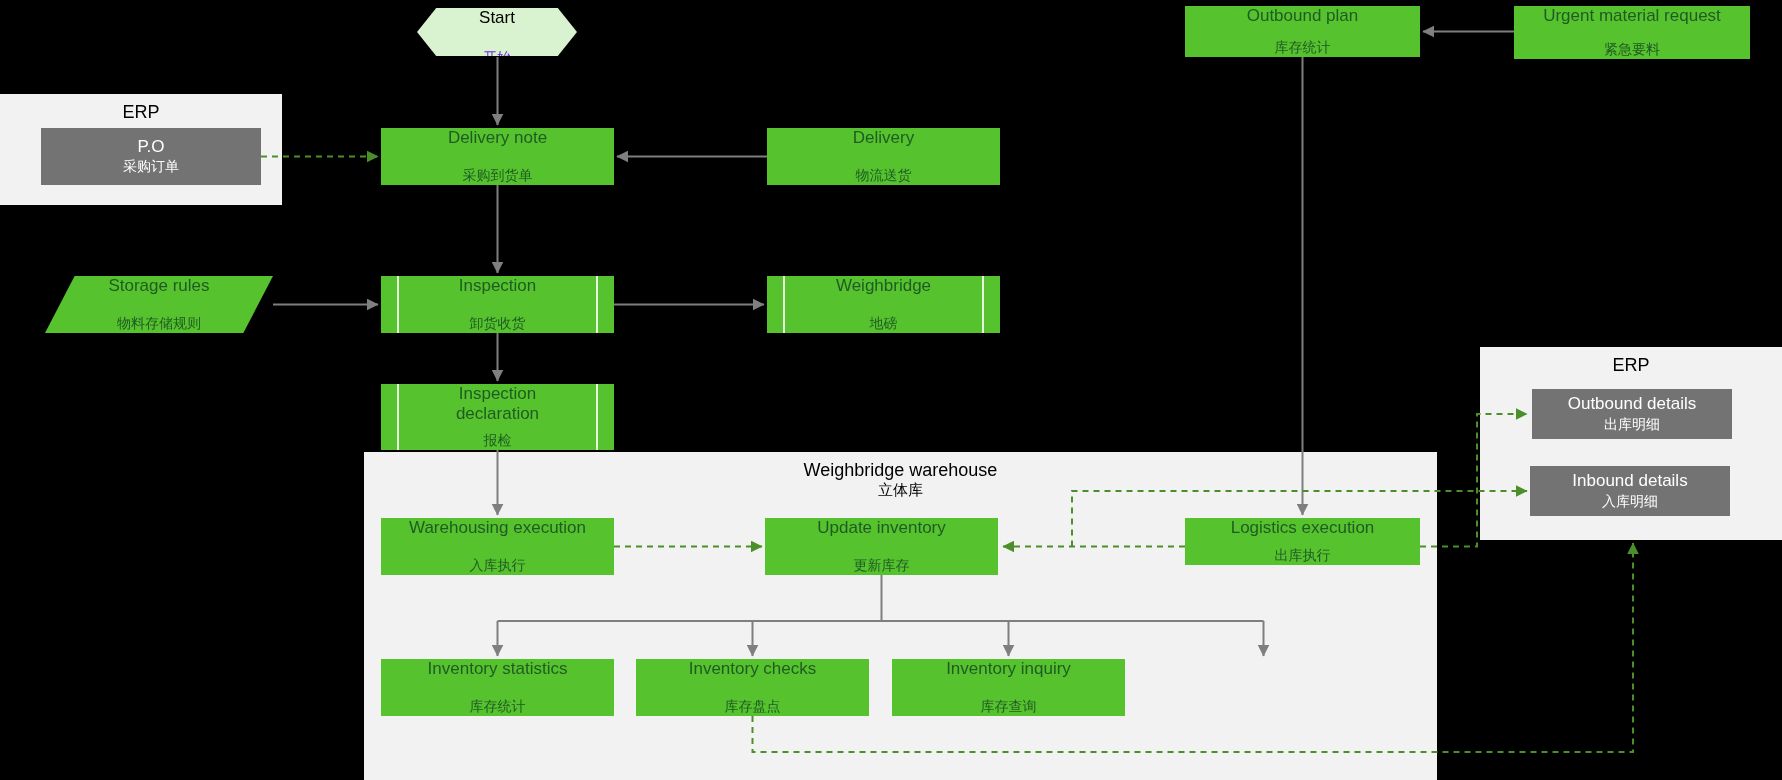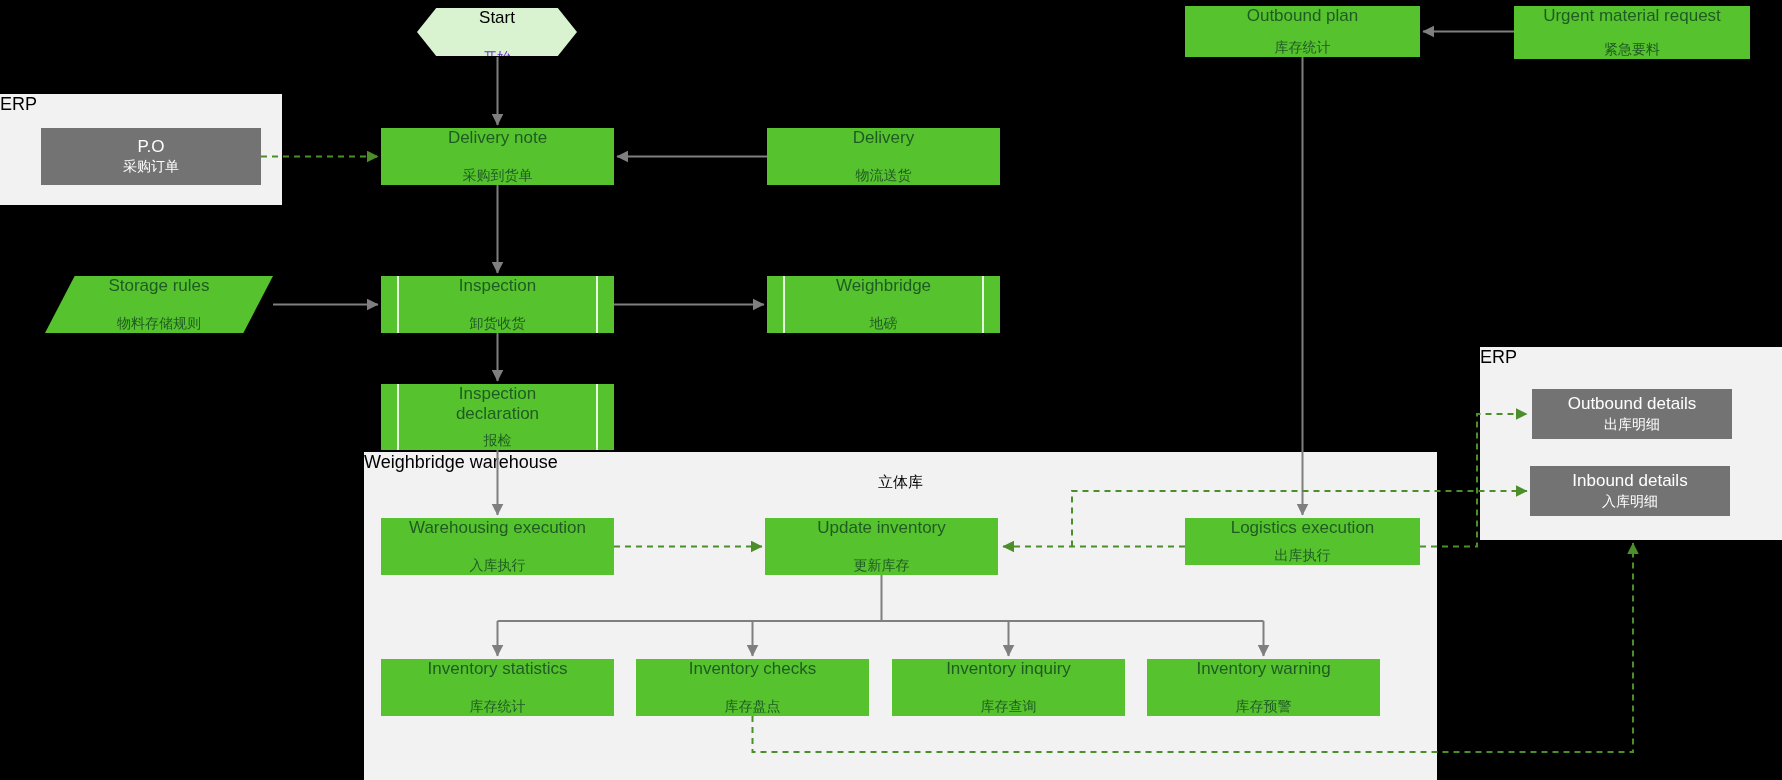"ERP" .container-title { padding-top: 0 -> 8px; text-align: left -> center }
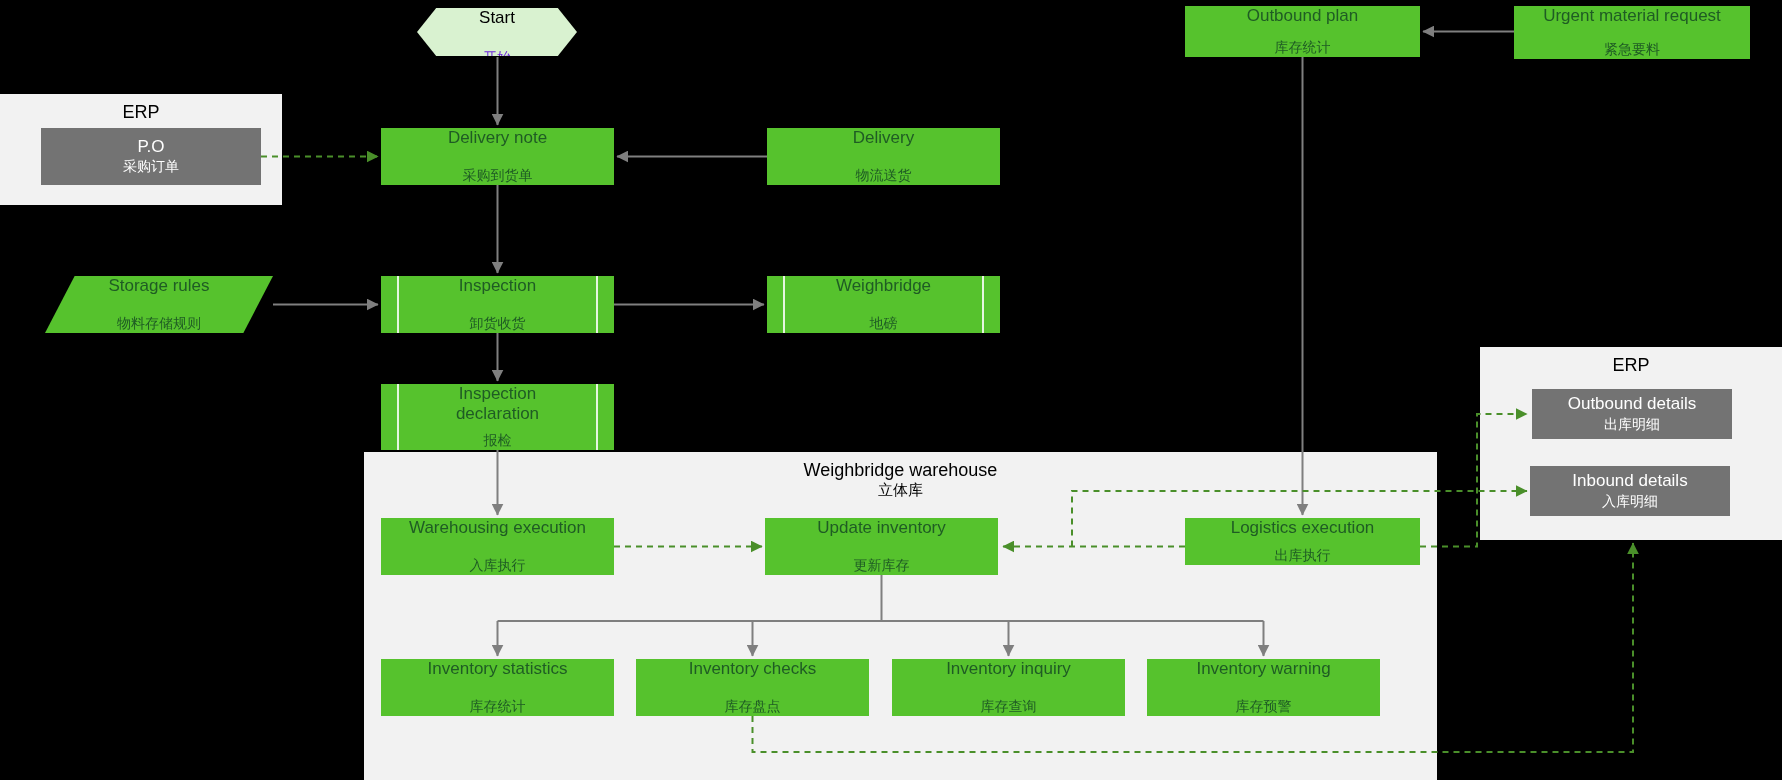"Inventory warning" div.node { html: <div> <div>Inventory warning</div> <div>库存预警</div> </div> -> none }
